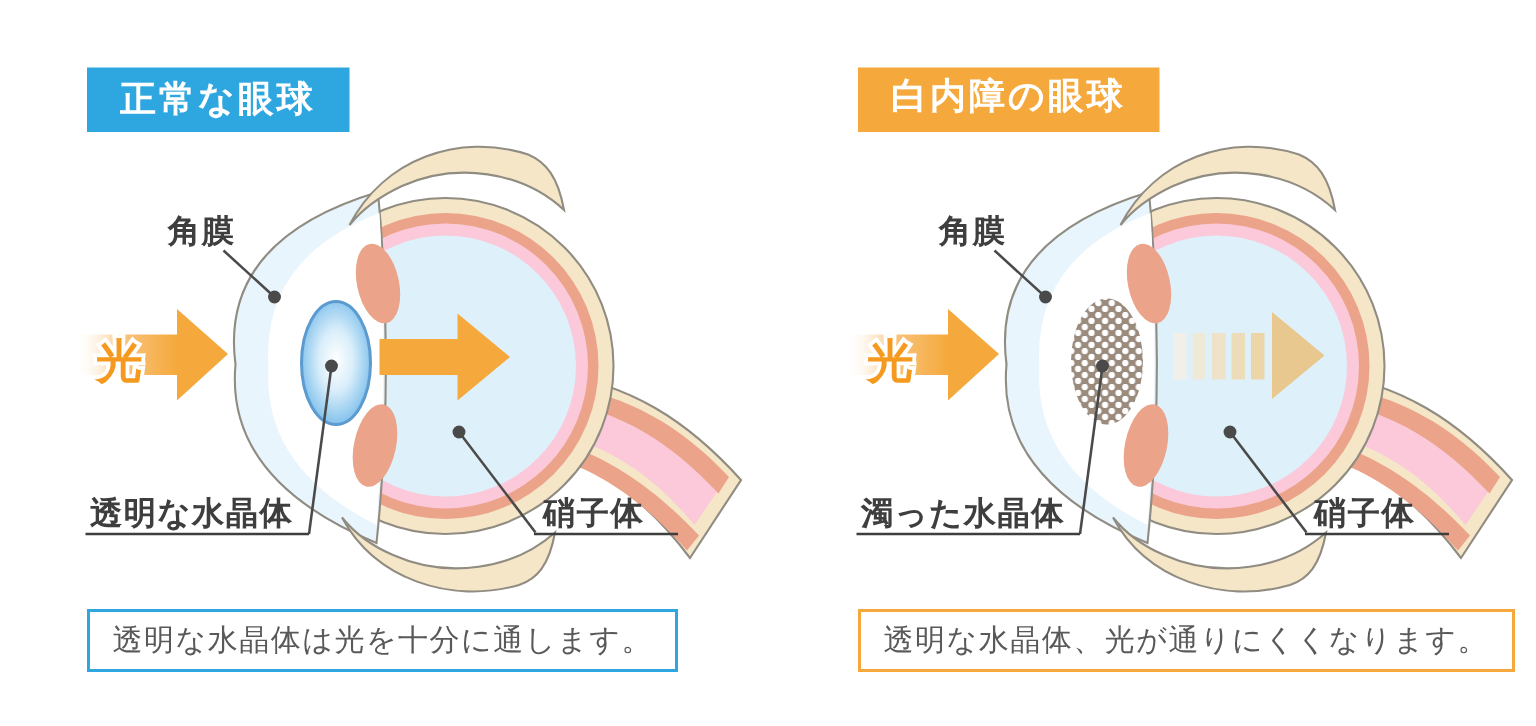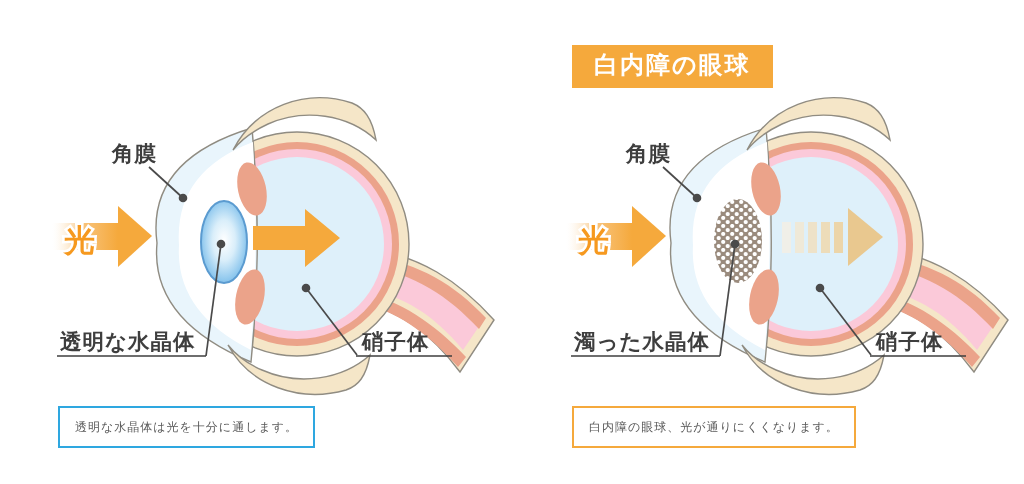"正常な眼球" div.title { html: none -> <div>正常な眼球</div> }
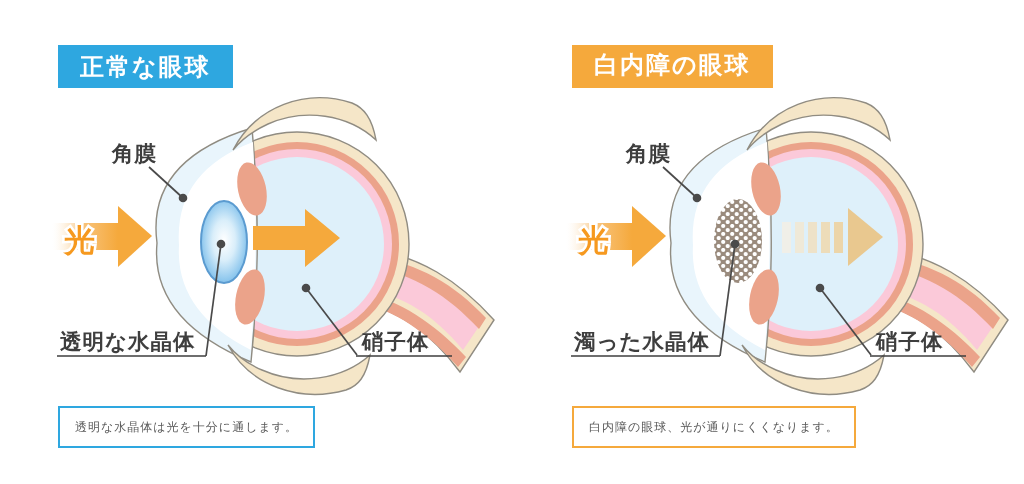"透明な水晶体は光を十分に通します。" .caption { font-size: 12px -> 20px }
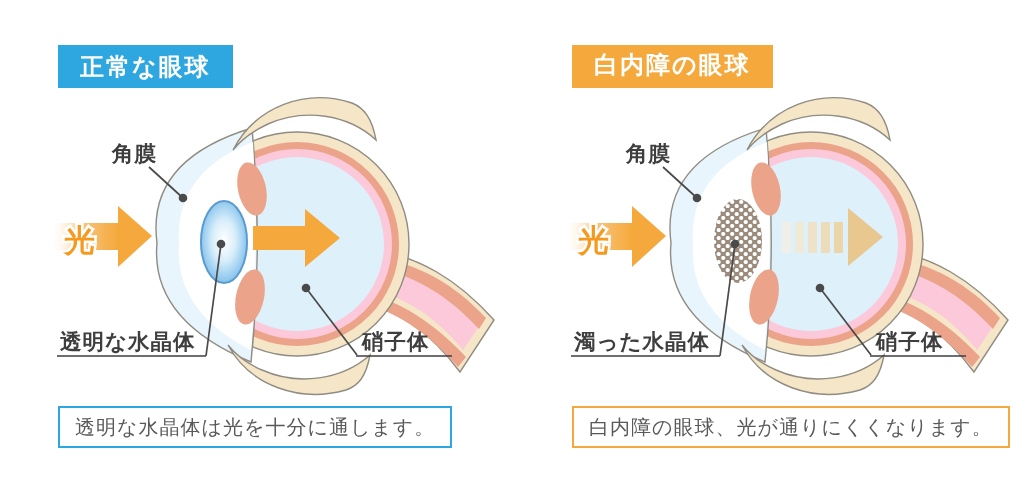"白内障の眼球、光が通りにくくなります。" div.caption { text: 白内障の眼球 -> 透明な水晶体 }
